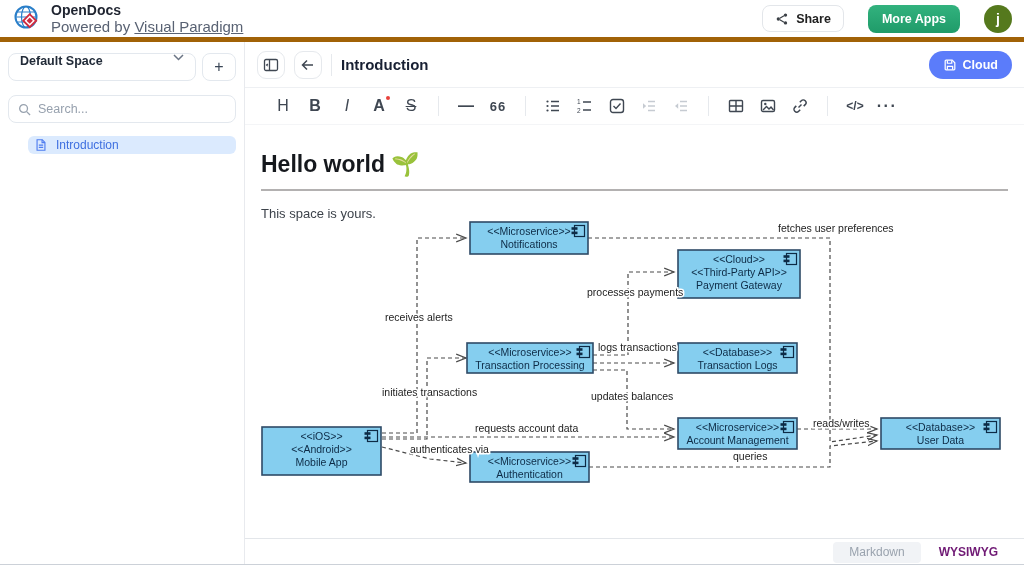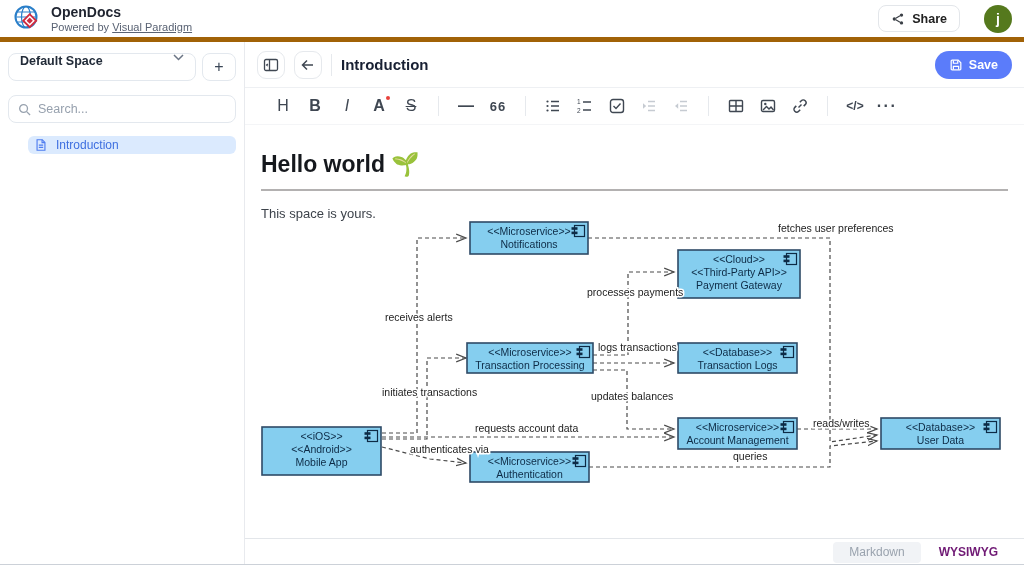"Powered by Visual Paradigm" .powered { font-size: 11px -> 15px }
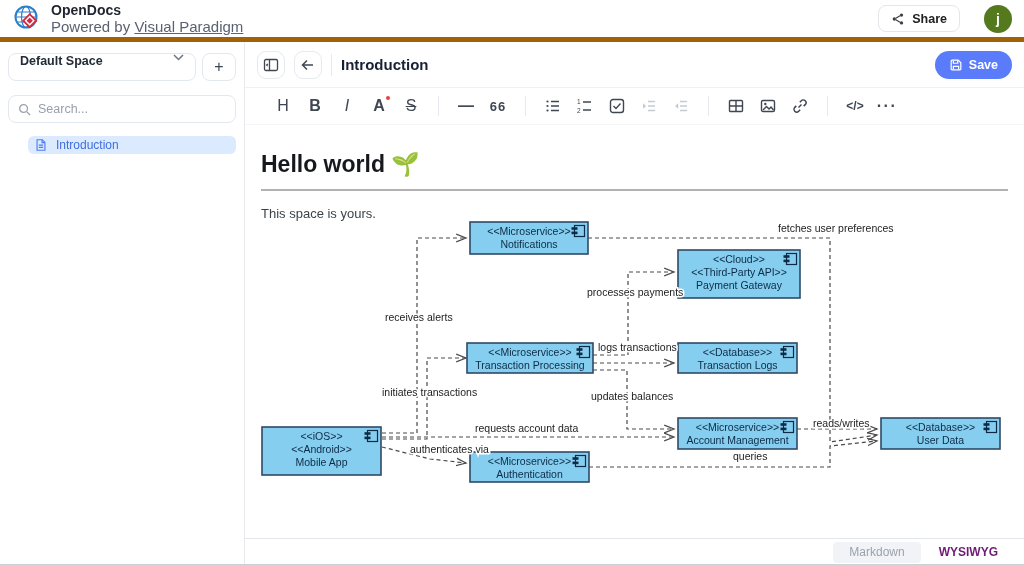"More Apps" button.more-apps-btn { html: none -> <button>More Apps</button> }
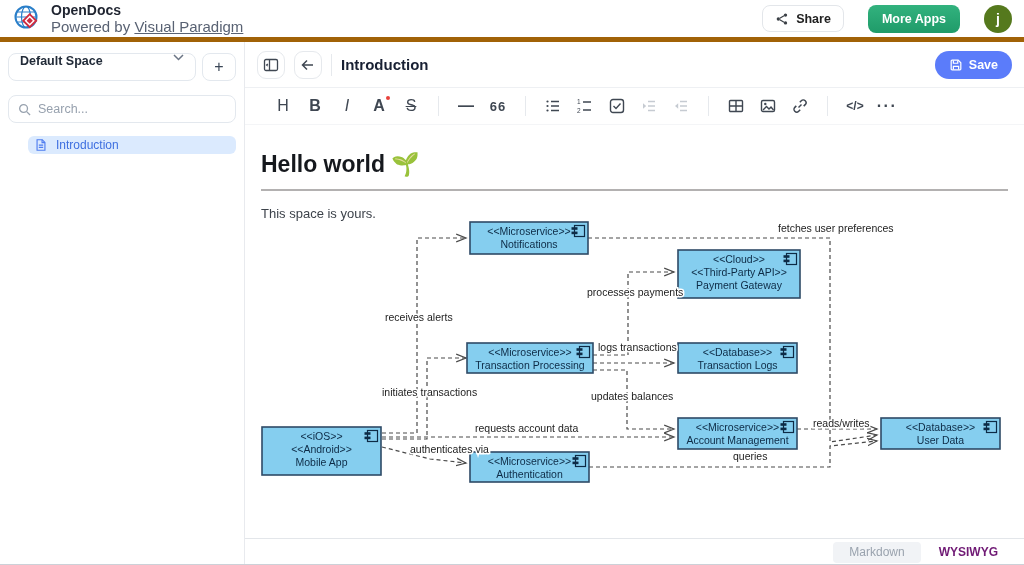"Save" span { text: Save -> Cloud }
